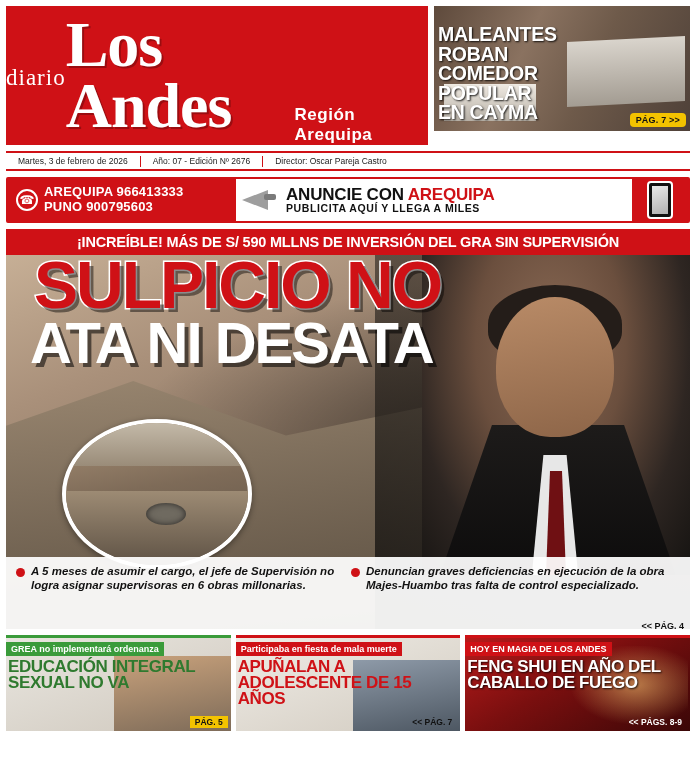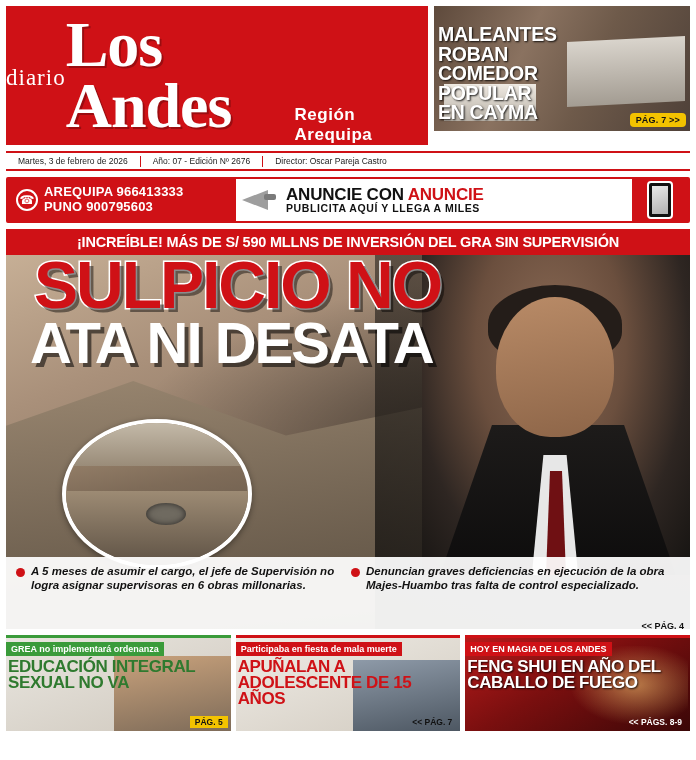"ANUNCIE" em { text: ANUNCIE -> AREQUIPA }
